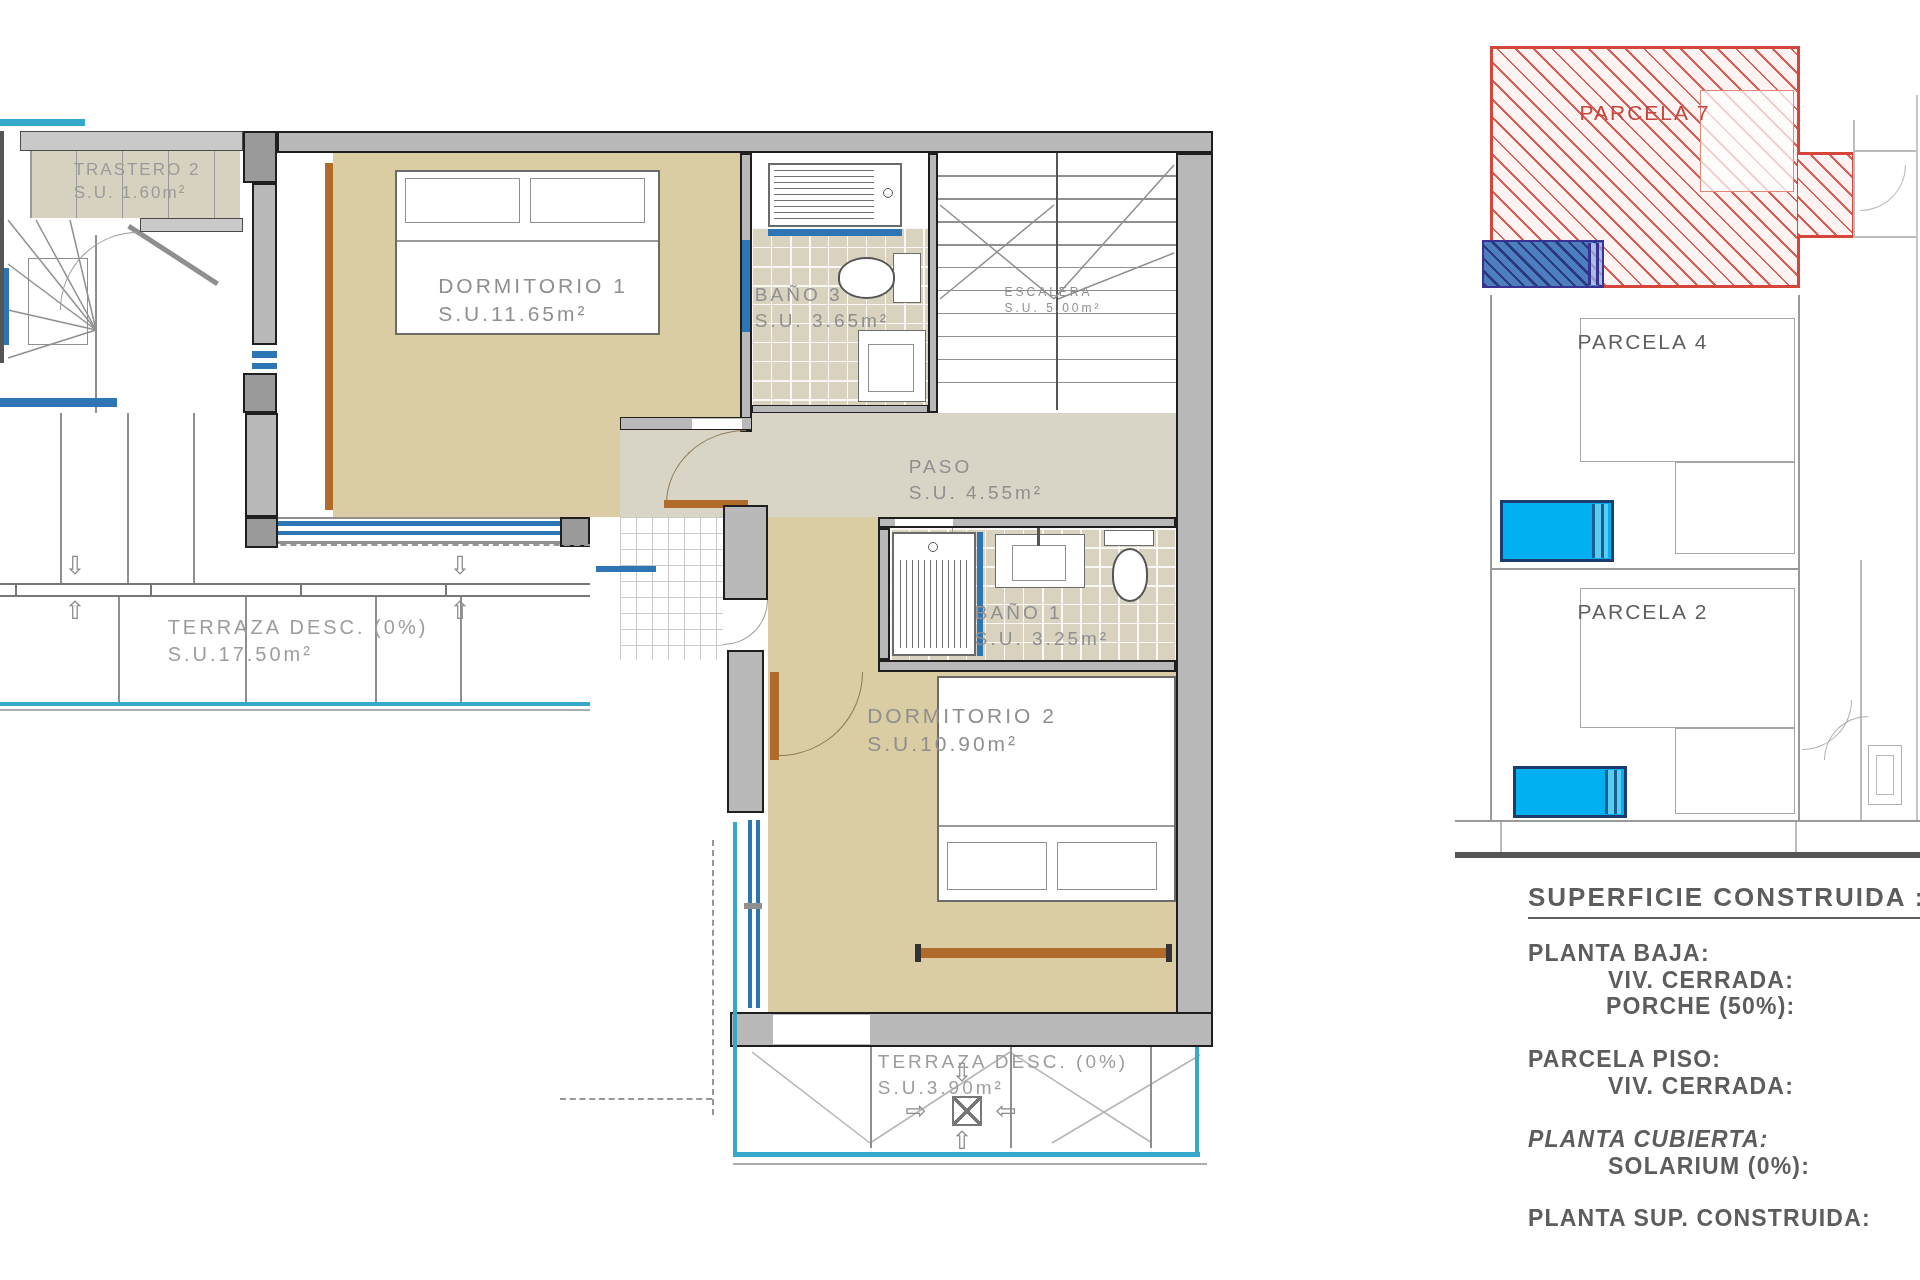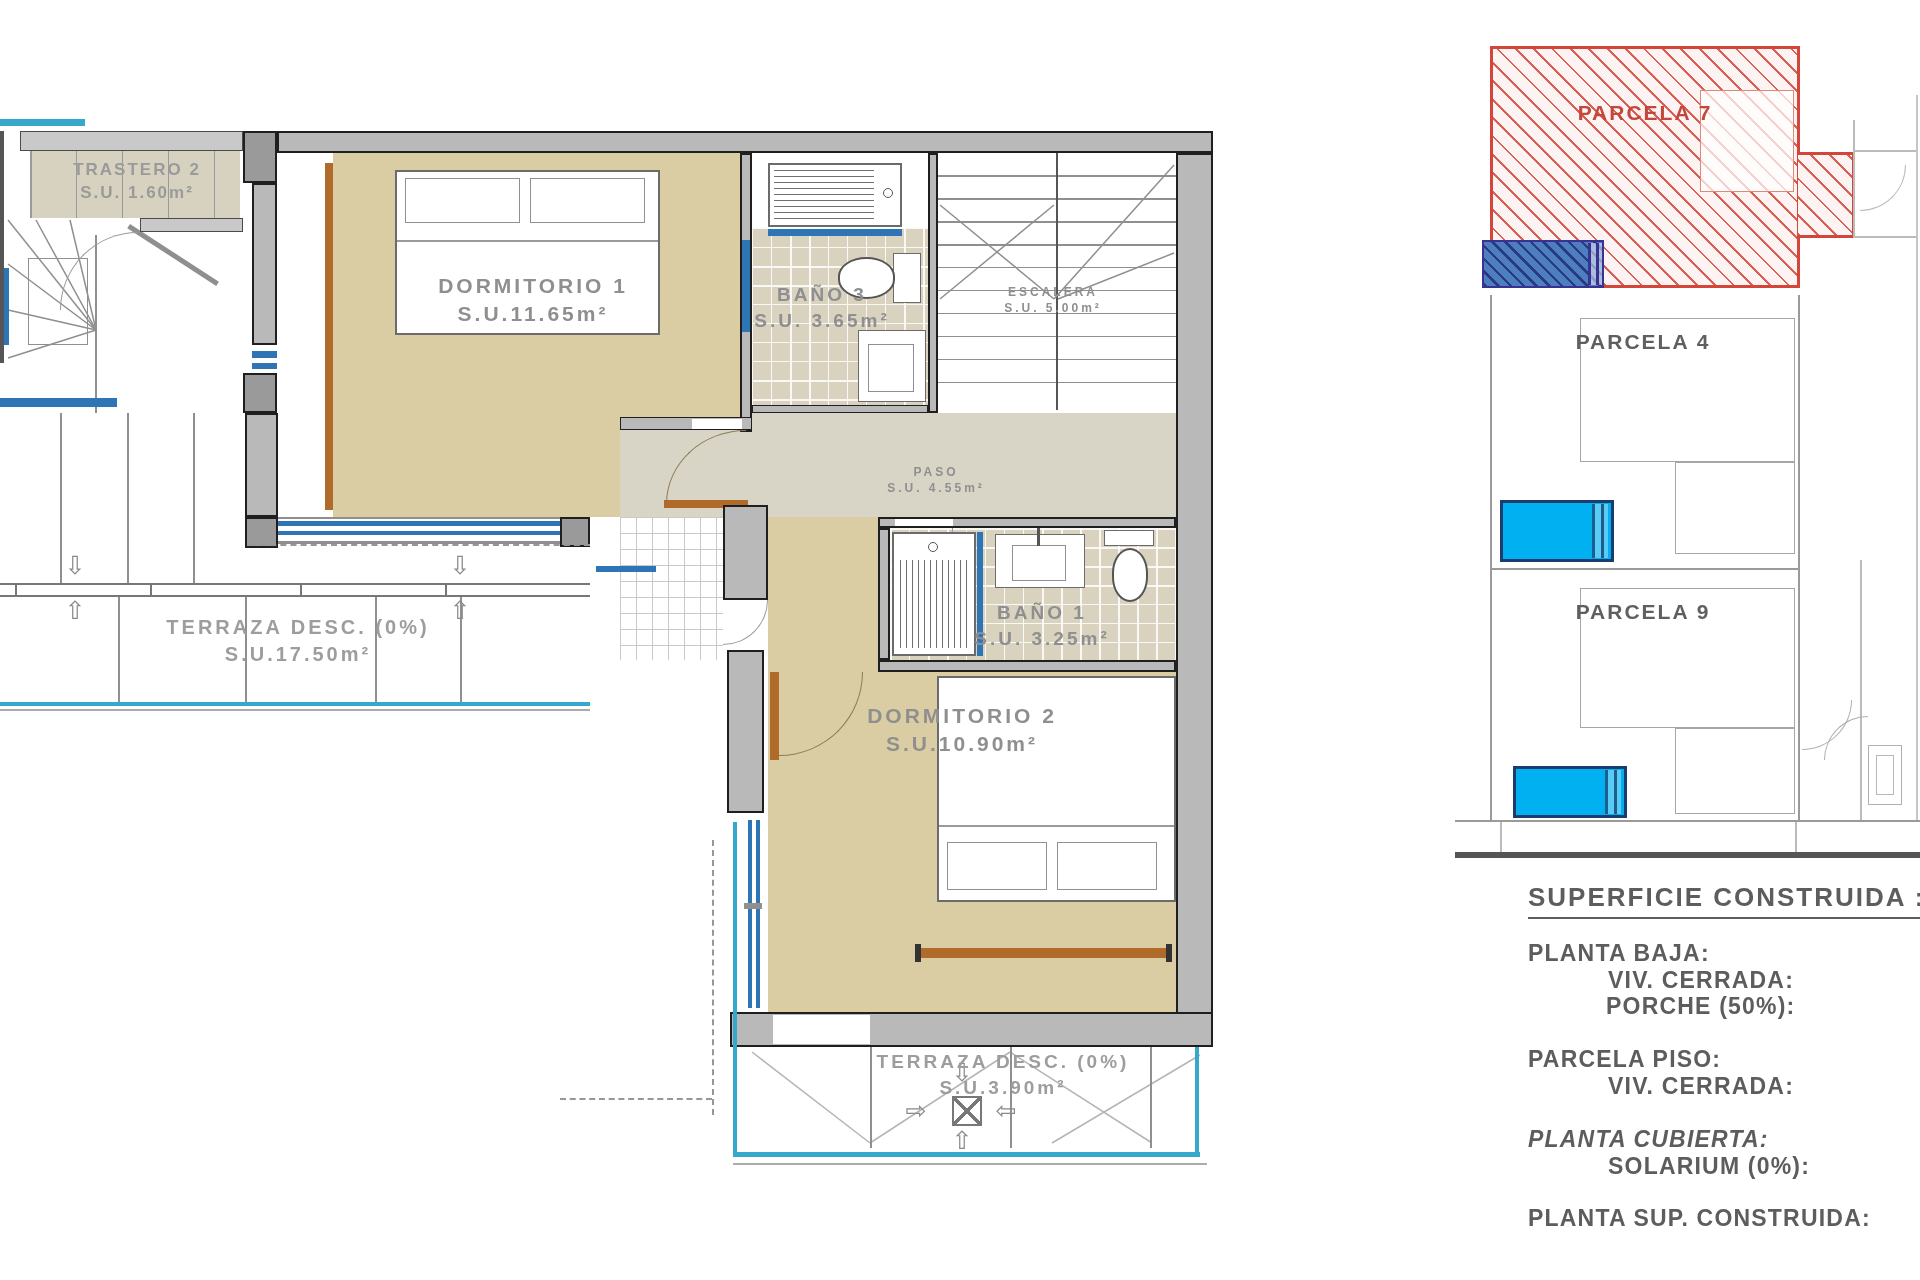"PARCELA 7" .lbl { font-weight: 700 -> 400; text-align: center -> none }
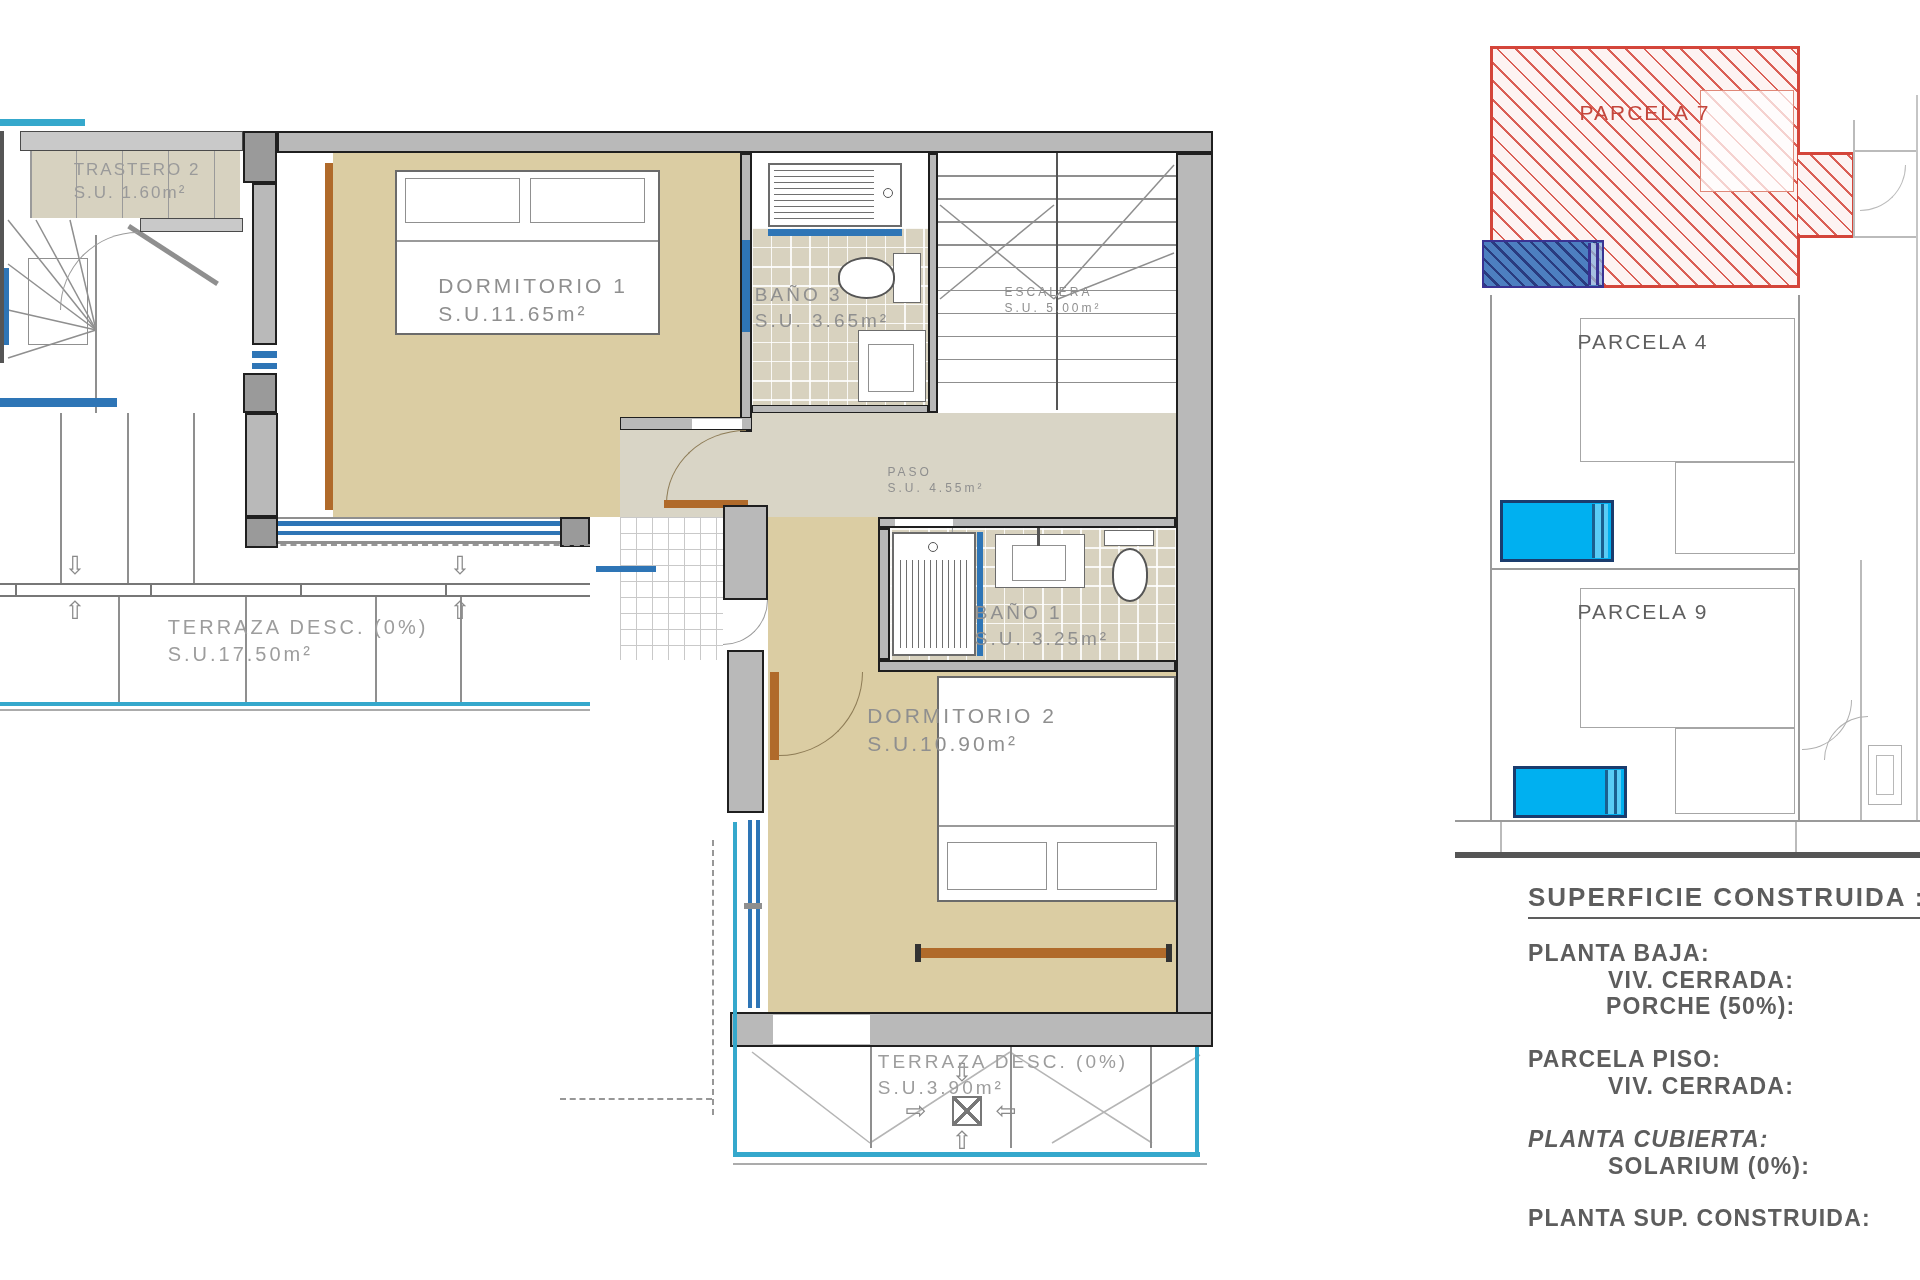"PASO" div.lbl { font-size: 12px -> 19px; left: 936px -> 976px }
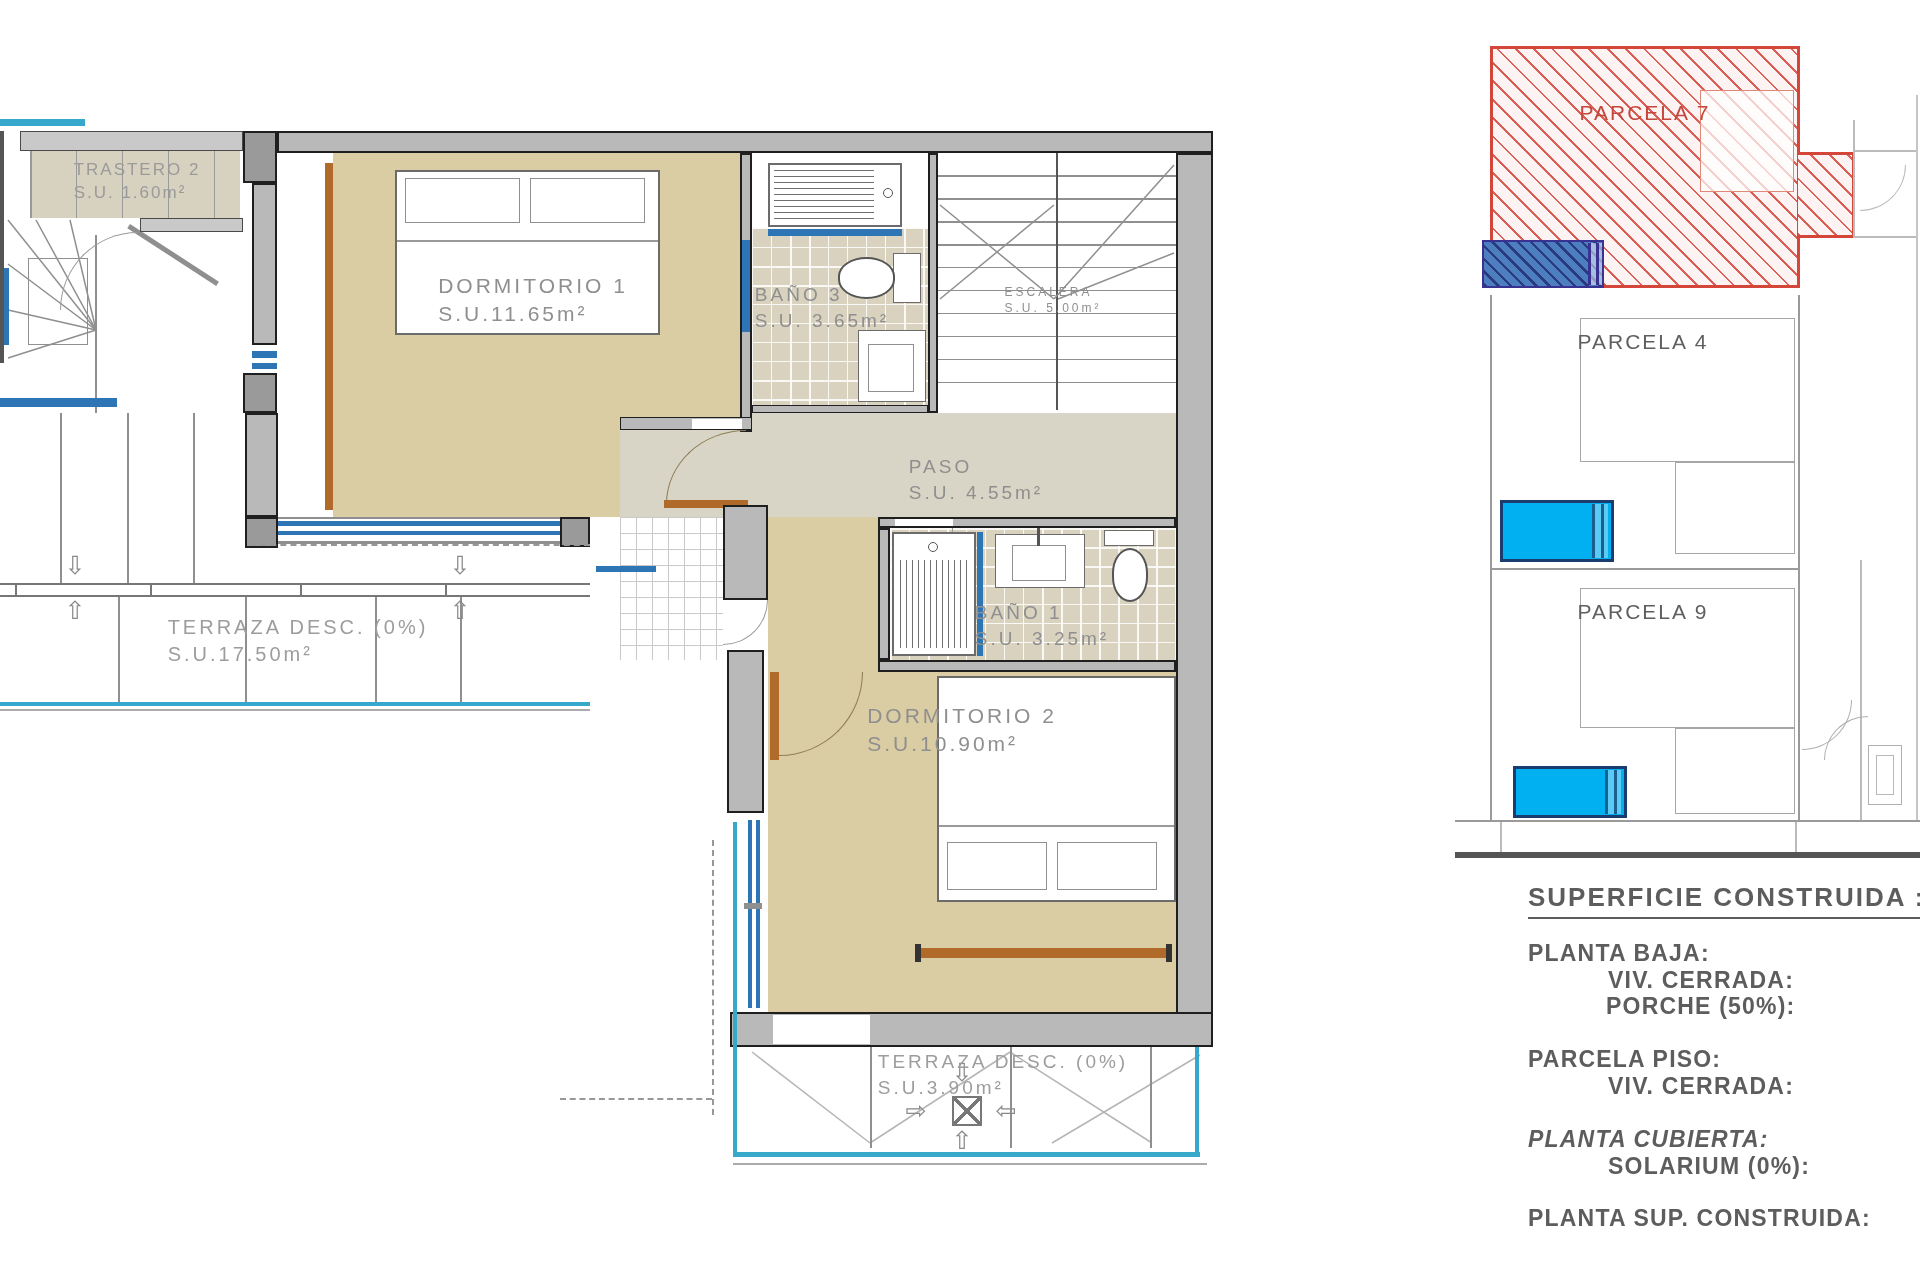"PARCELA 9" div { text: 9 -> 2 }
